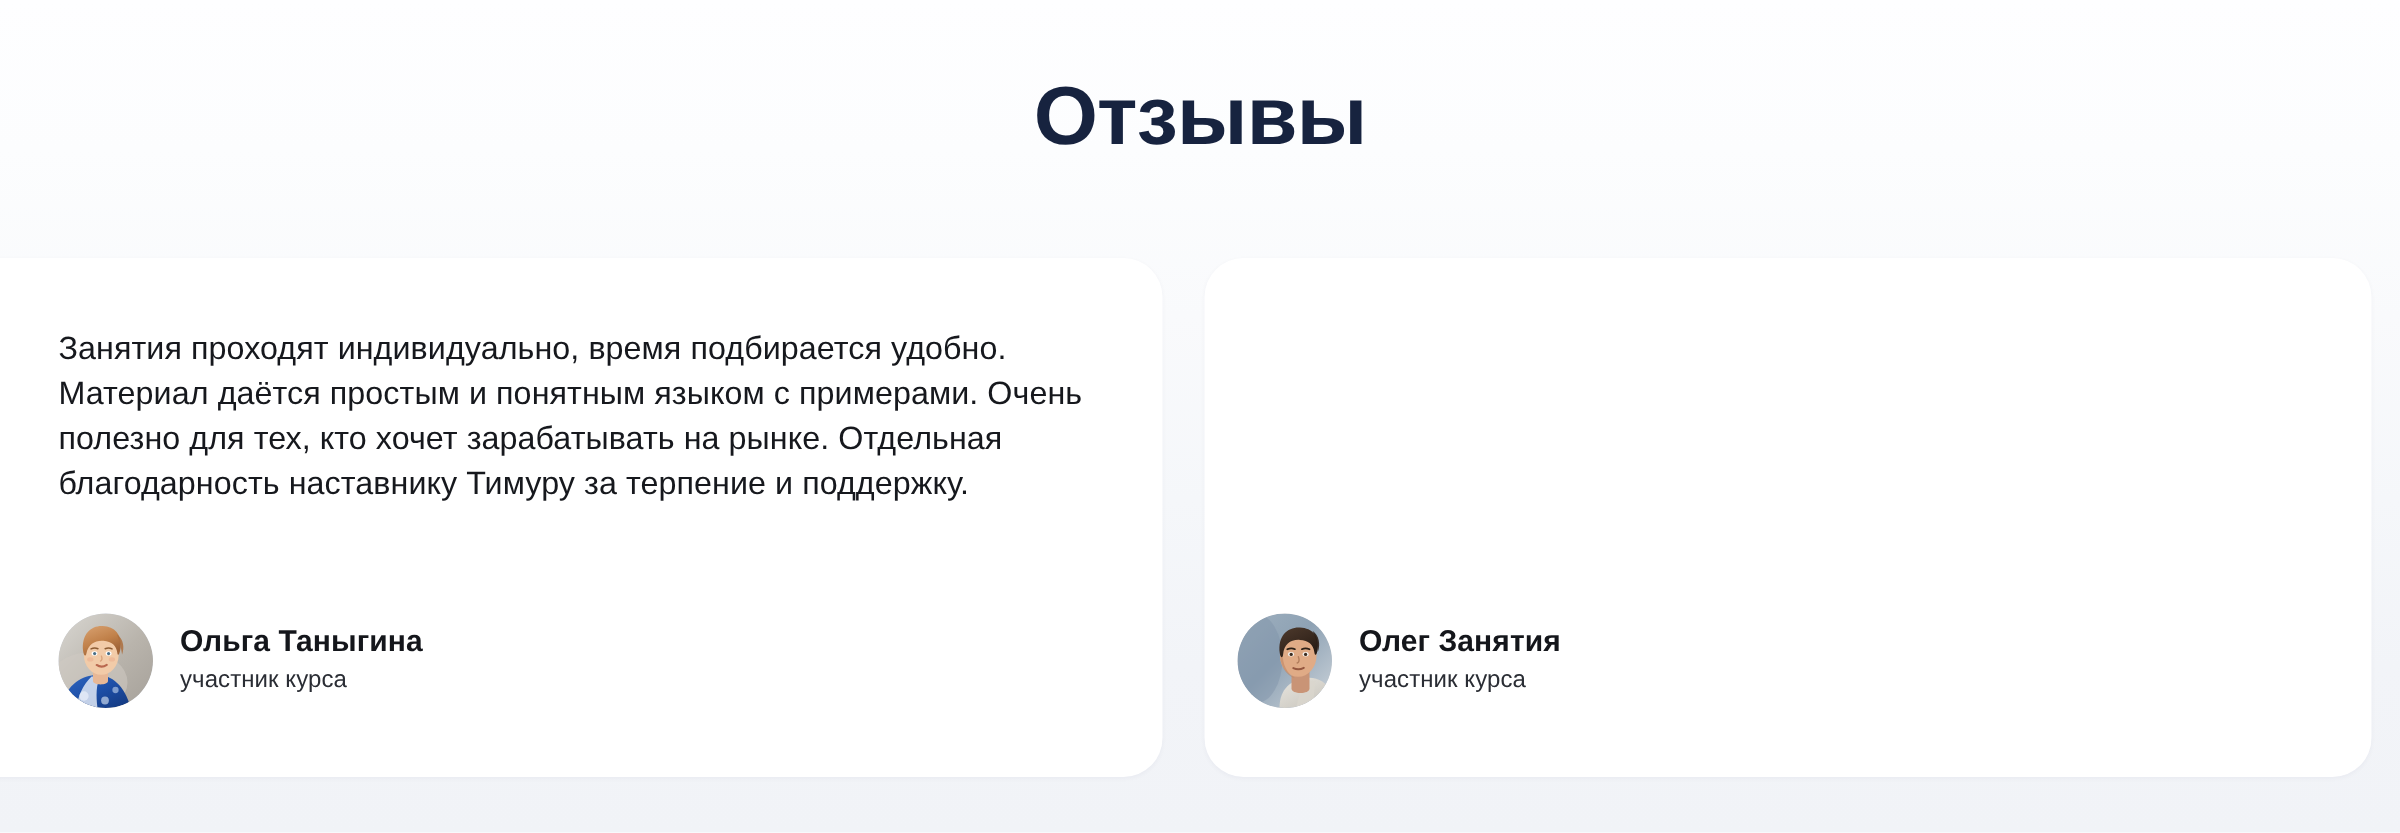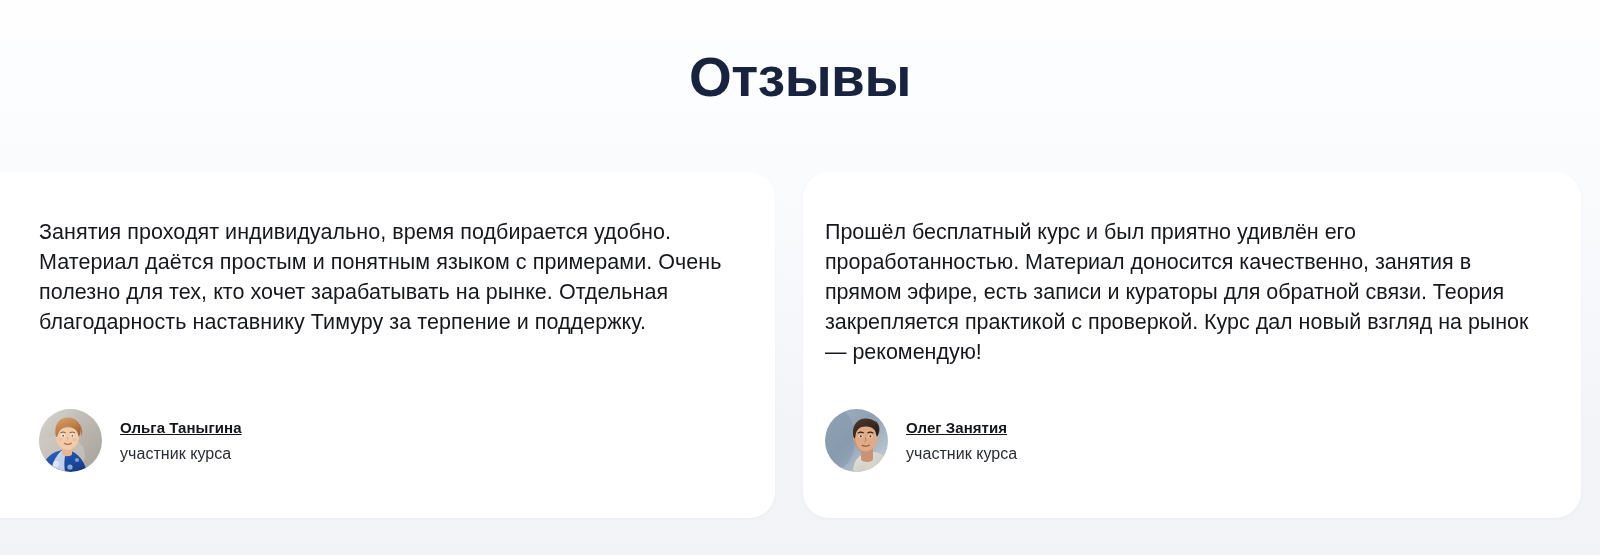"Прошёл бесплатный курс и был" p.quote-text { html: <p>Прошёл бесплатный курс и был приятно удивлён его проработанностью. Материал доносится качественно, занятия в прямом эфире, есть записи и кураторы для обратной связи. Теория закрепляется практикой с проверкой. Курс дал новый взгляд на рынок — рекомендую!</p> -> none }
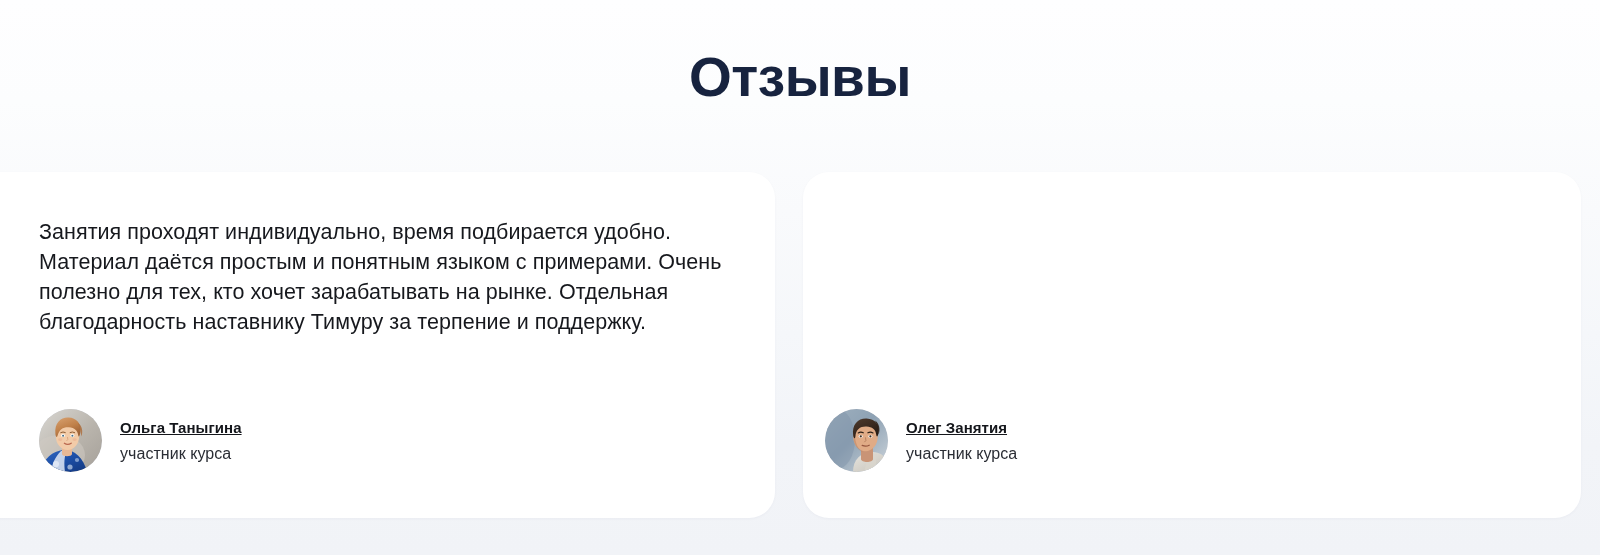"Ольга Таныгина" .author-name { font-size: 15px -> 20px; text-decoration: underline -> none }
